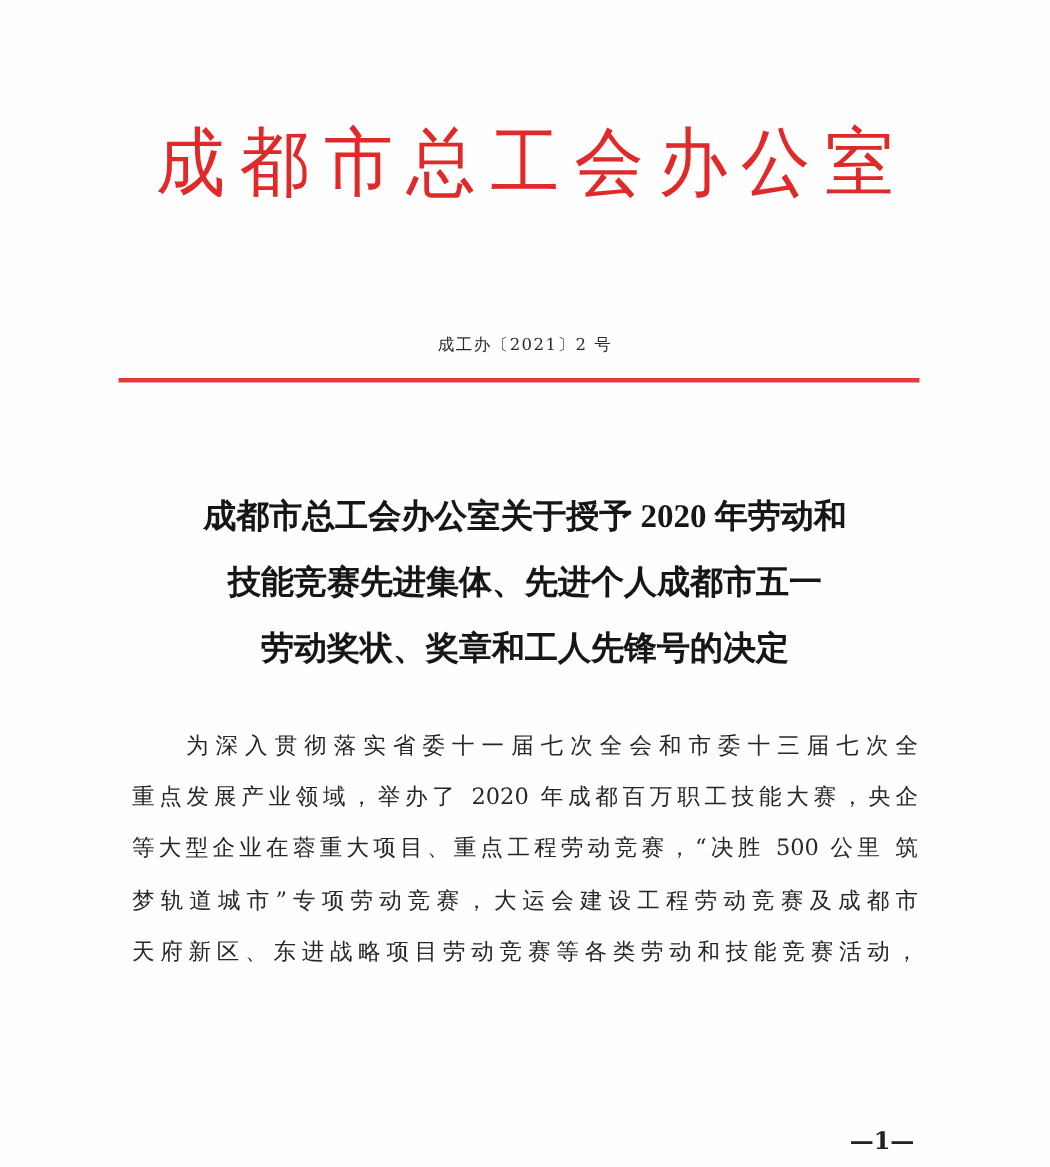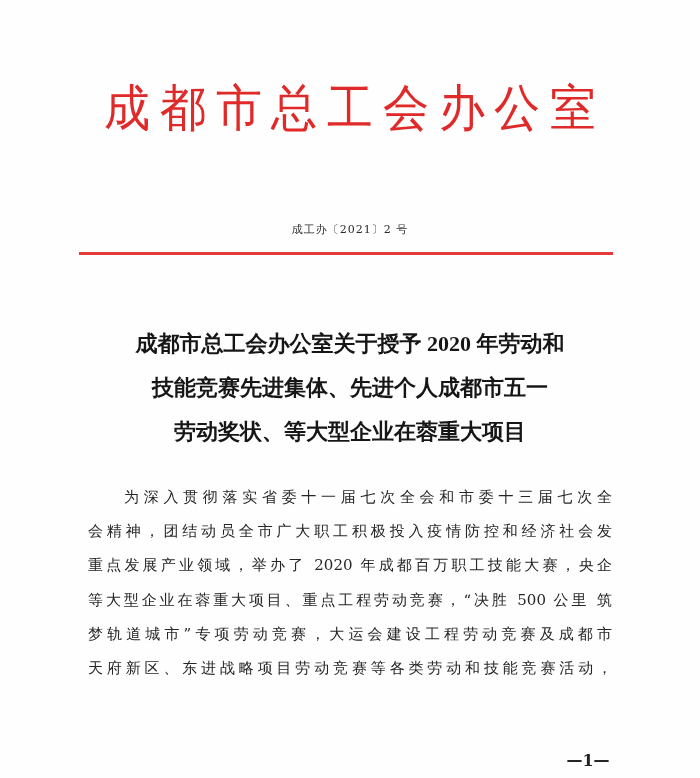"劳动奖状、等大型企业在蓉重大项目" div { text: 等大型企业在蓉重大项目 -> 奖章和工人先锋号的决定 }
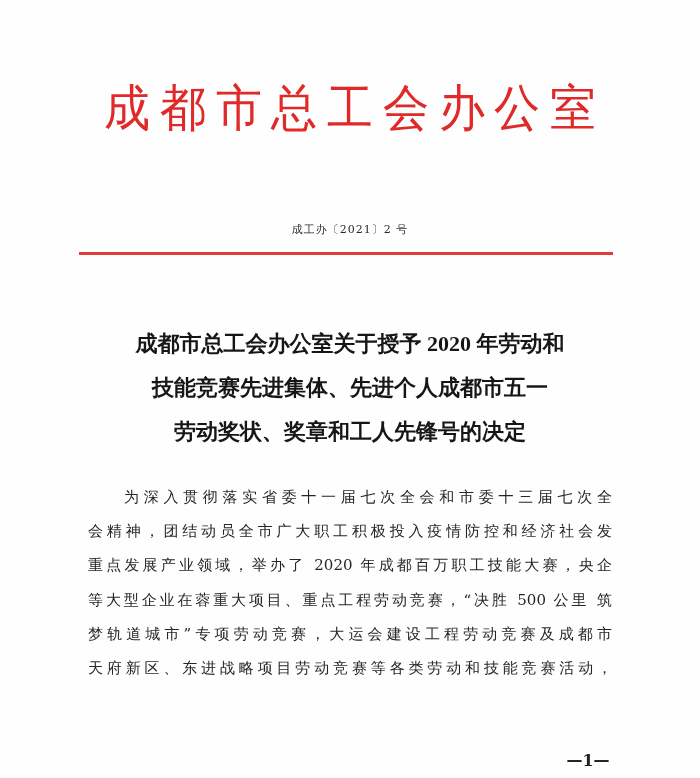"会精神，团结动员全市广大职工积极投入疫情防控和经济社会发" span.body-line { html: <span>会精神，团结动员全市广大职工积极投入疫情防控和经济社会发</span> -> none }
